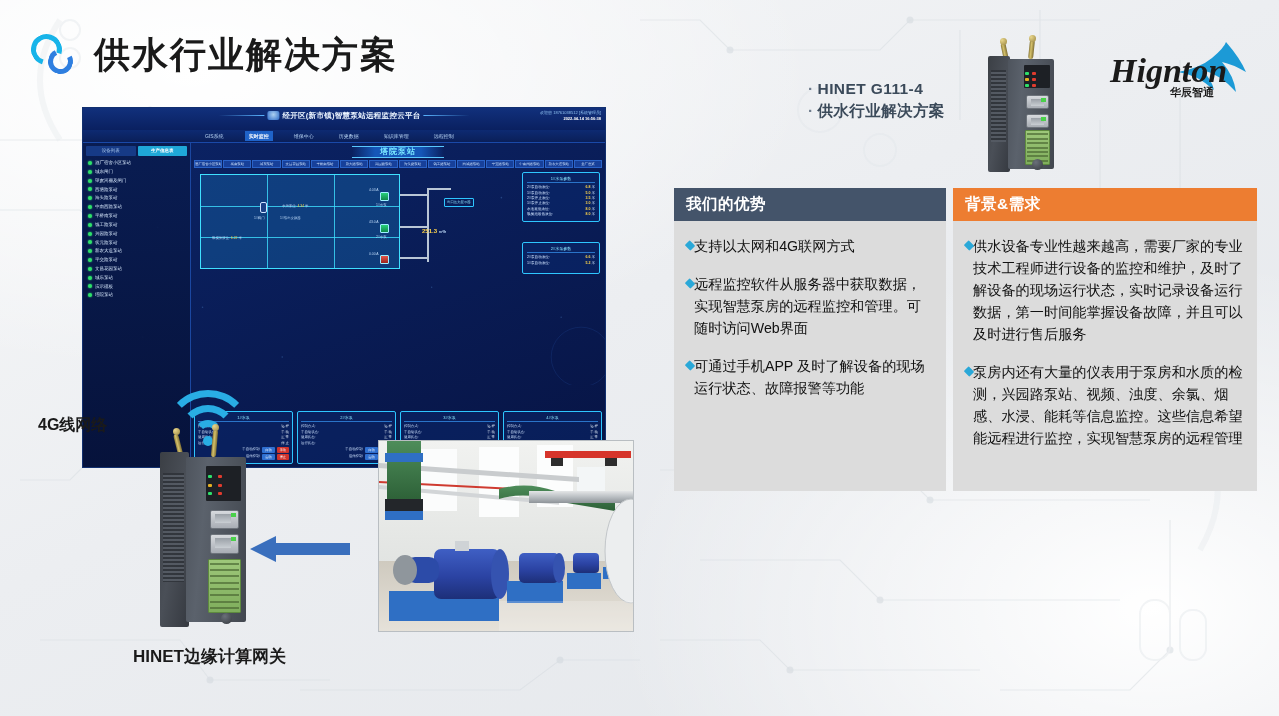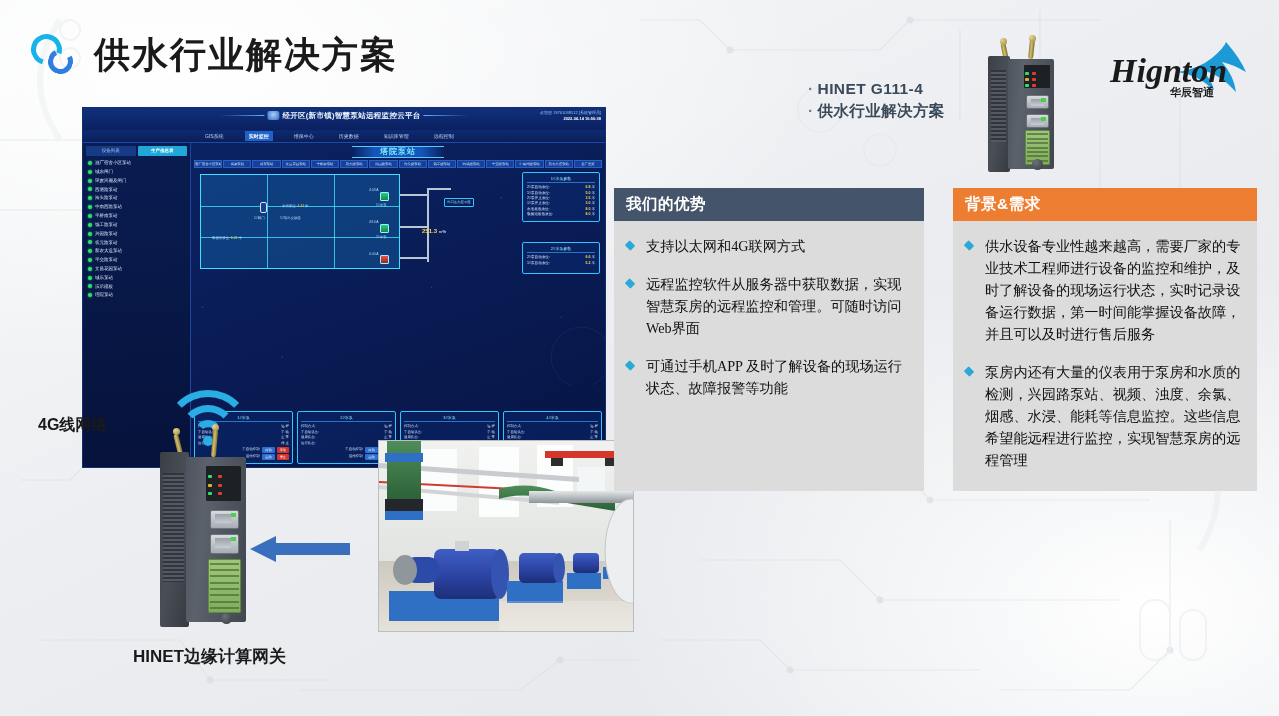"我们的优势" #panel-advantages { font-family: Liberation Serif, serif -> none; left: 614px -> 674px; width: 310px -> 272px }
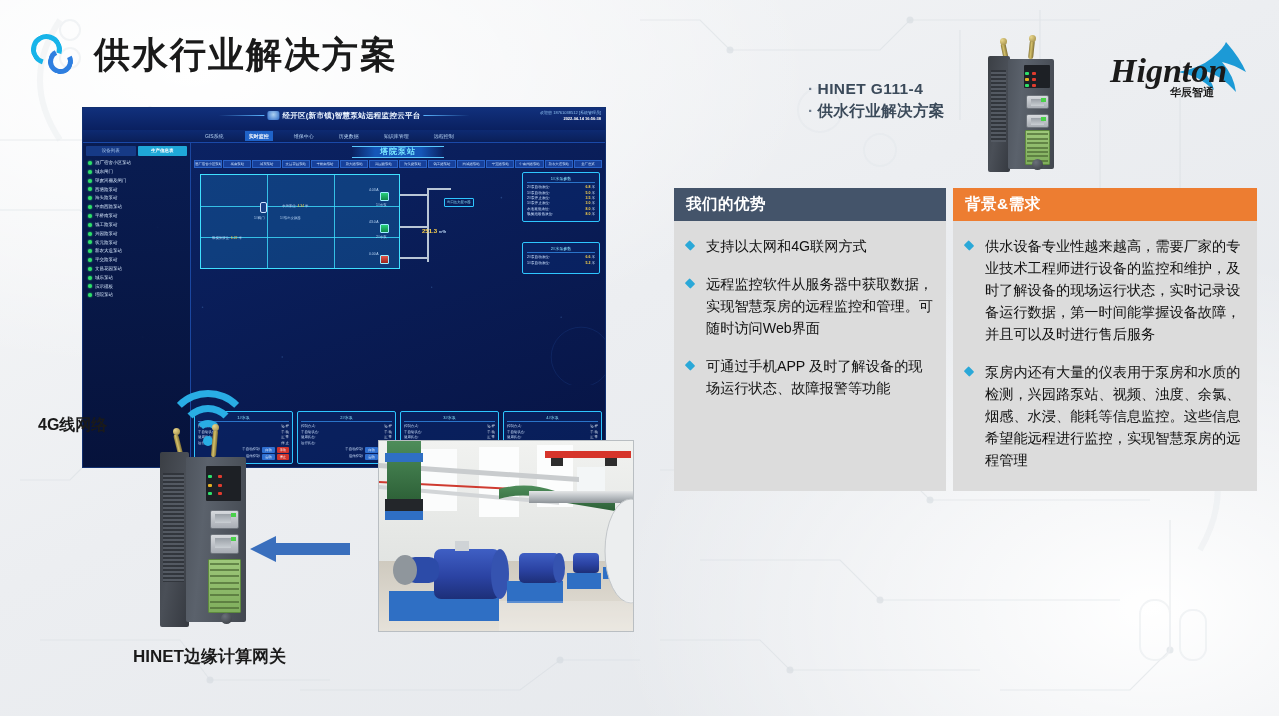"支持以太网和4G联网方式" .panel .bullet { gap: 12px -> 0 }
